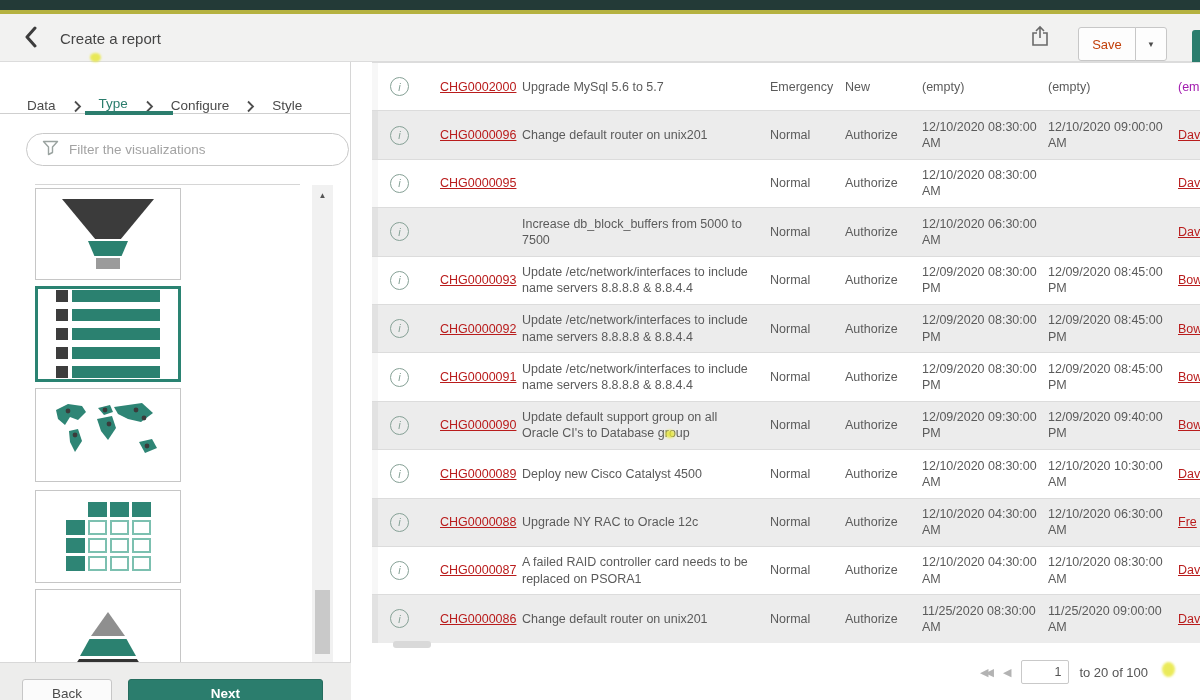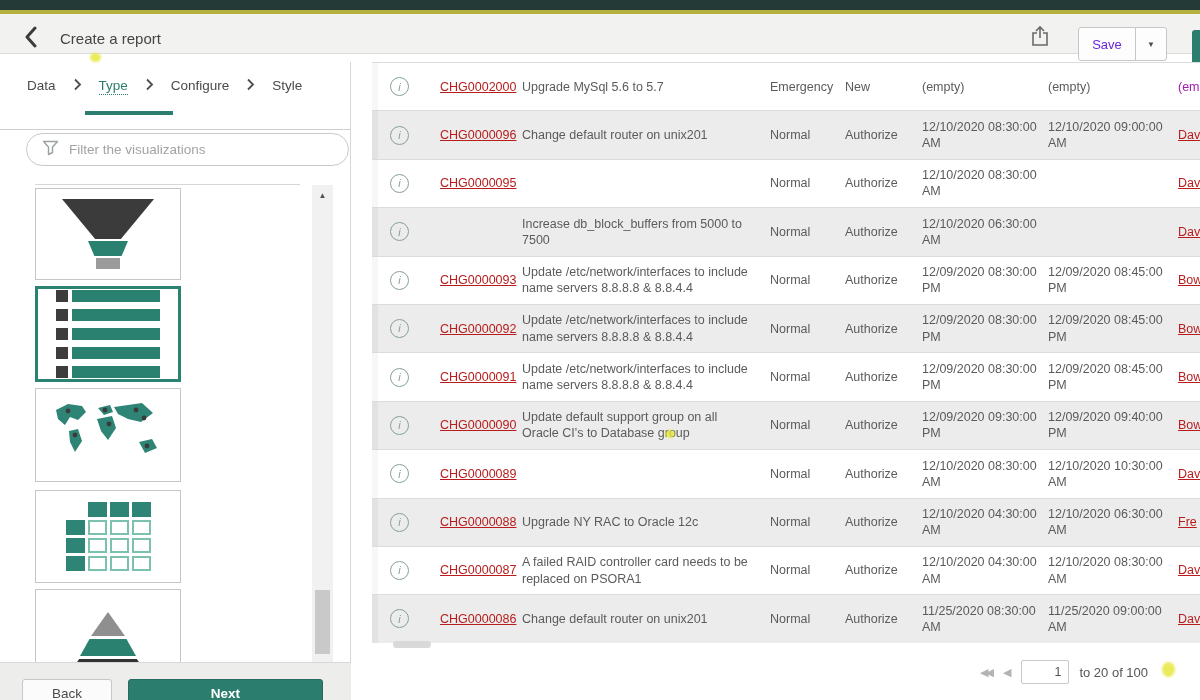"Create a report" .app-header { height: 40px -> 48px }
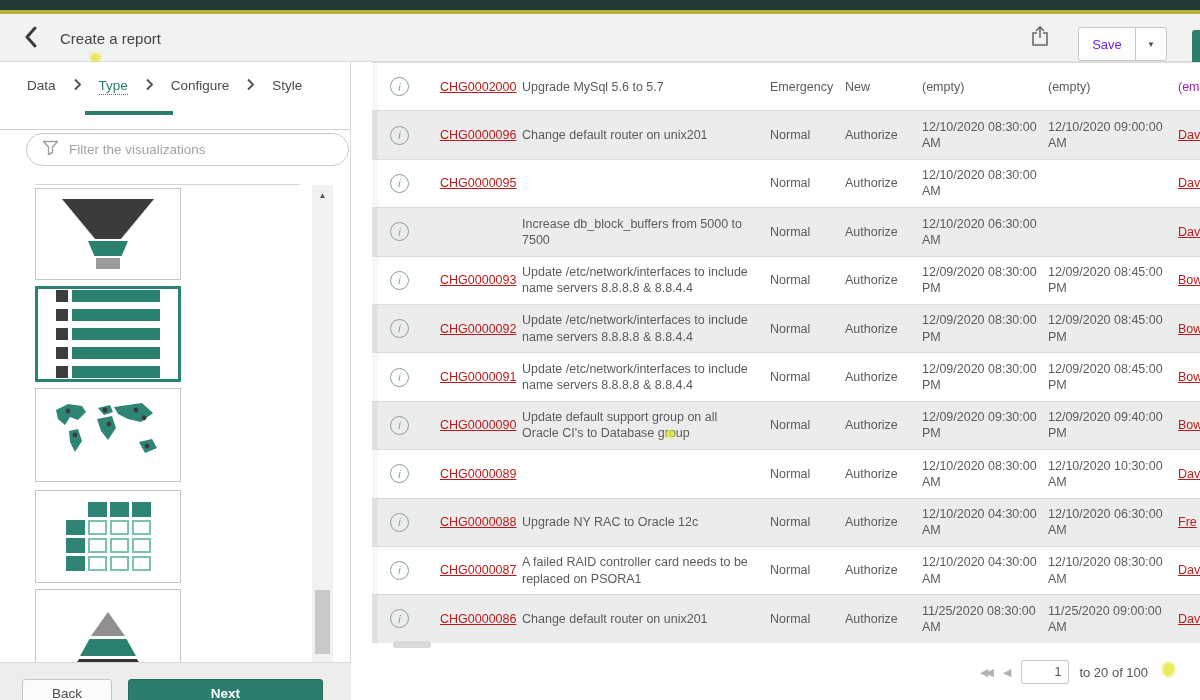"Save" .save-btn { color: #6d28d9 -> #c2410c }
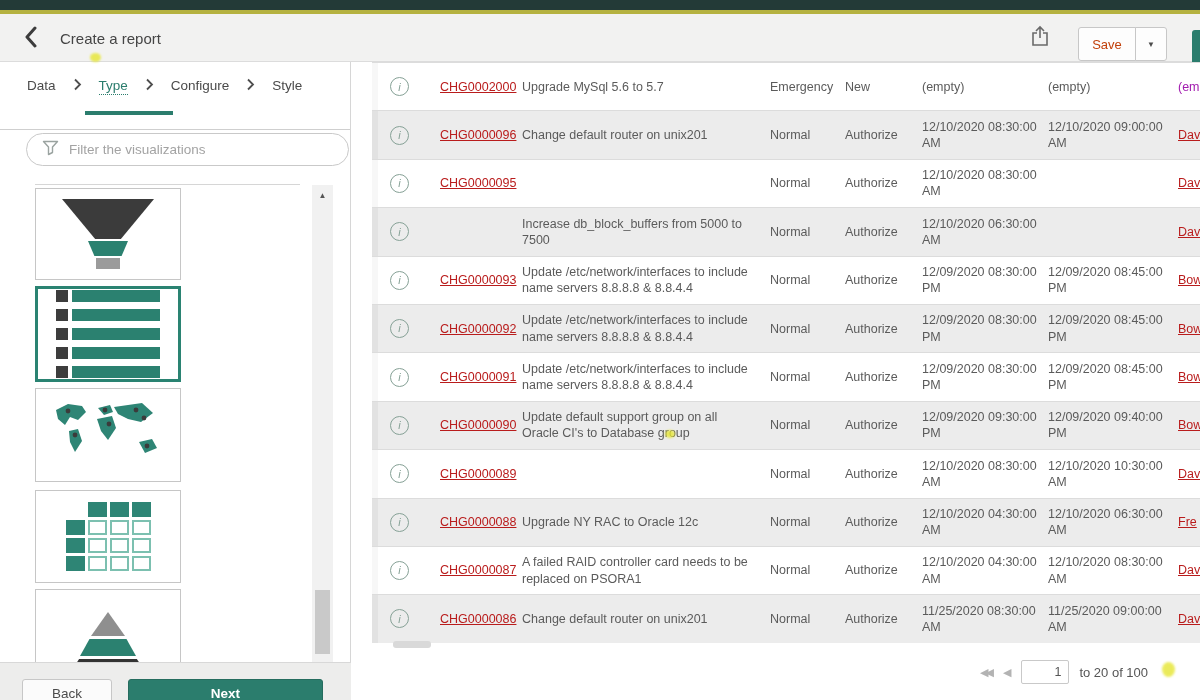"Data" .tabs { align-items: flex-start -> flex-end; top: 16px -> 0 }
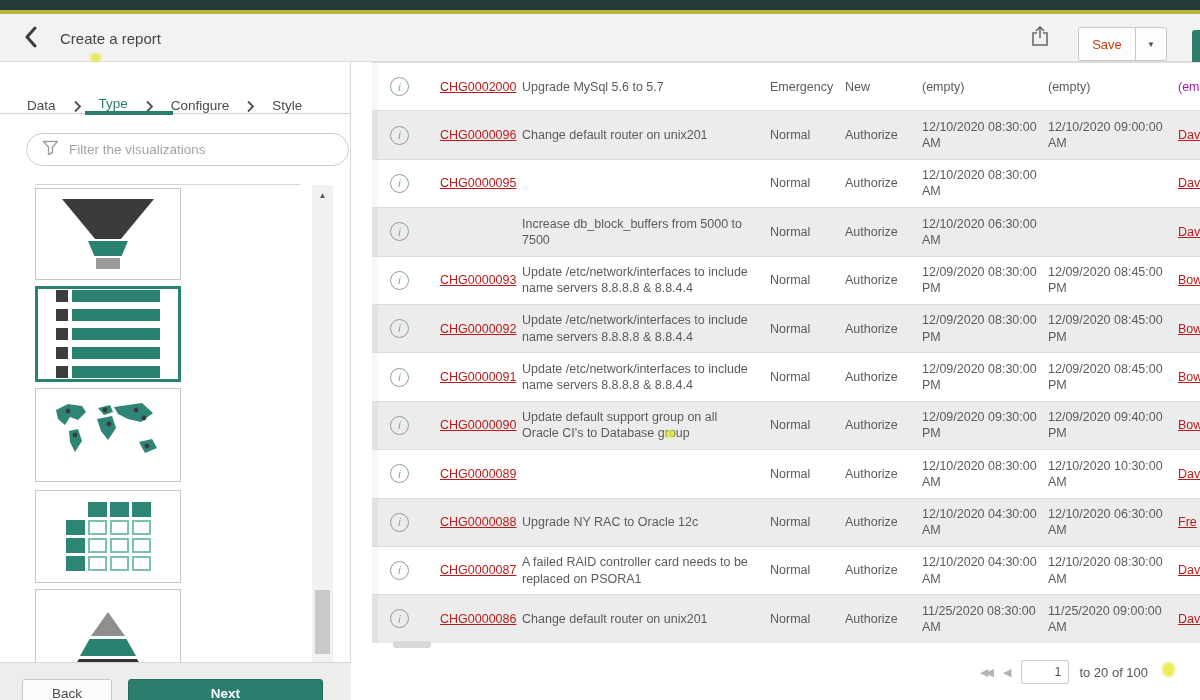"Deploy new Cisco Catalyst 4500" span.cell { html: none -> <span>Deploy new Cisco Catalyst 4500</span> }
